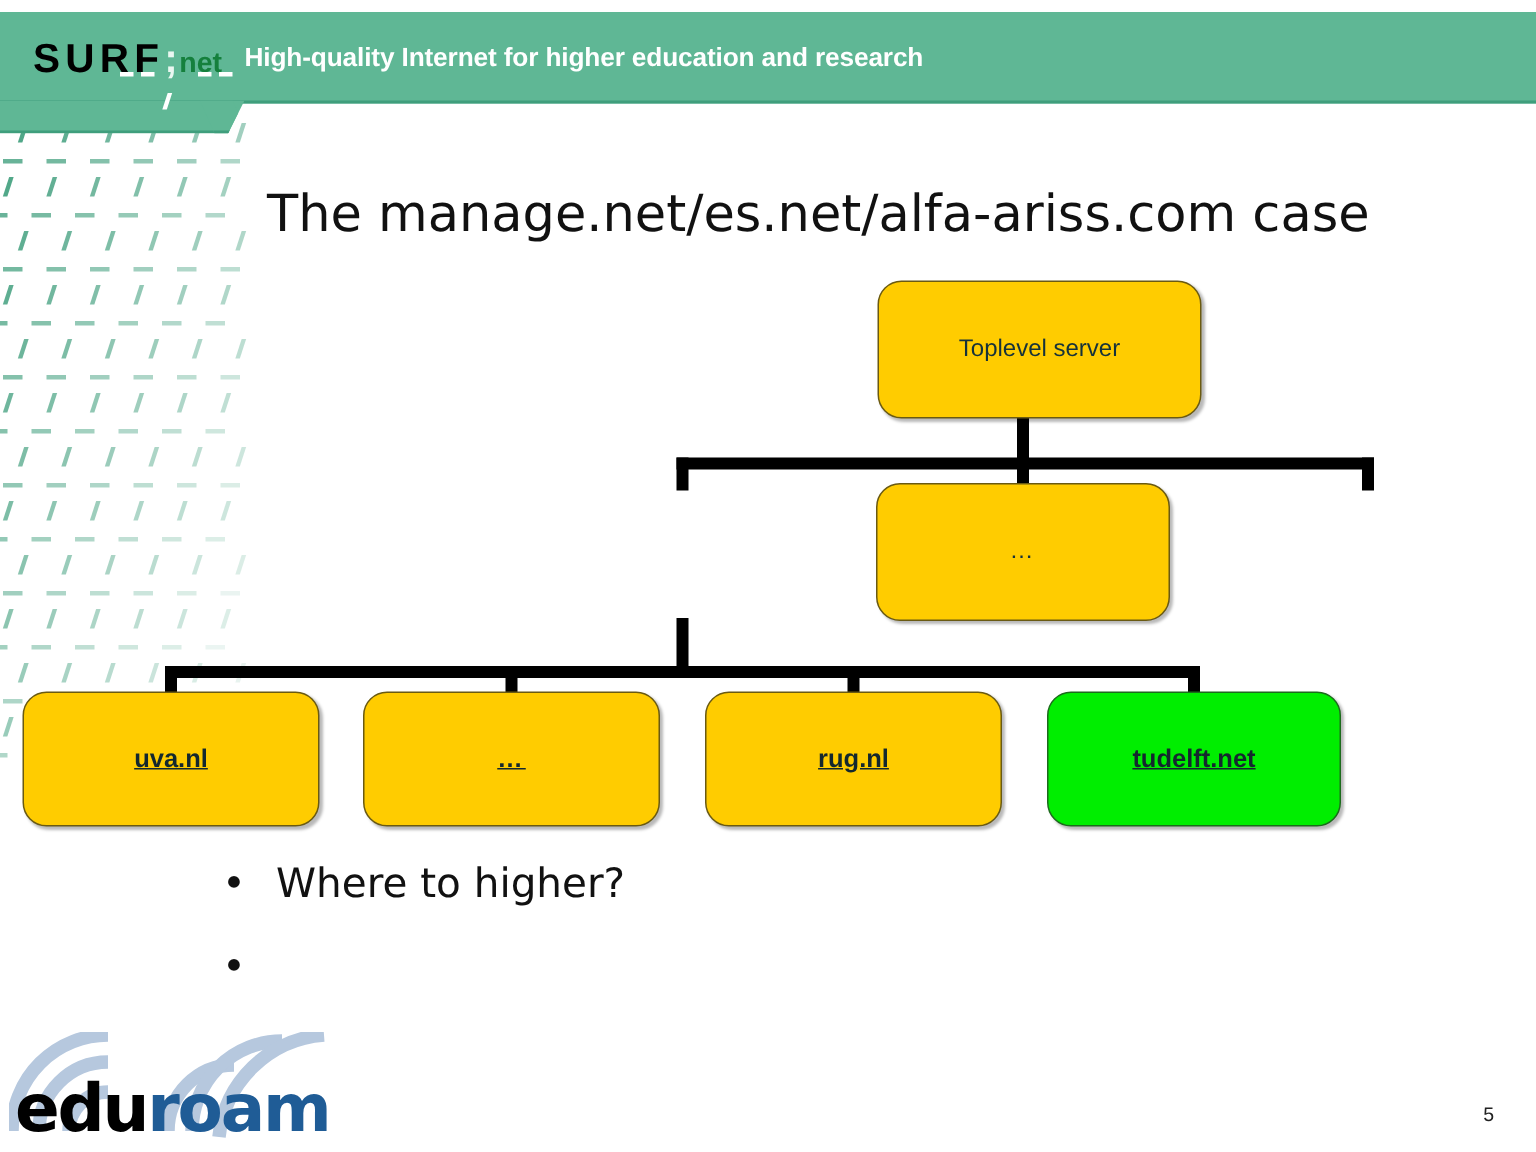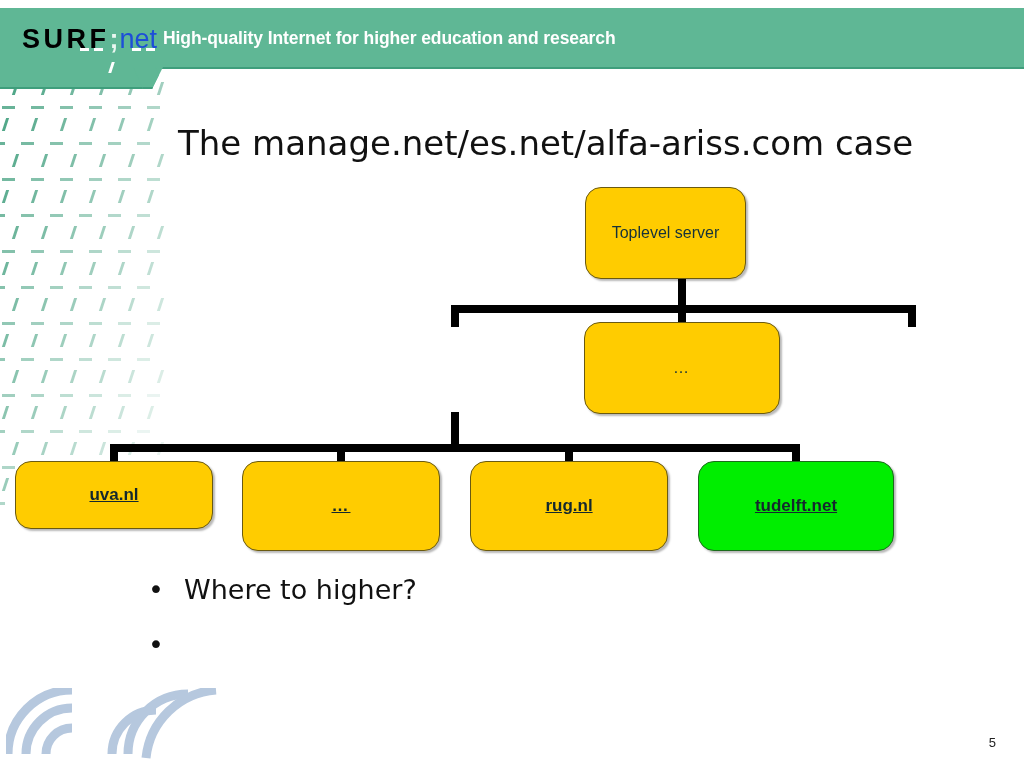"net" #surf-logo .netword { color: #1d4ed8 -> #15803d; font-size: 27px -> 19px; font-weight: normal -> bold }
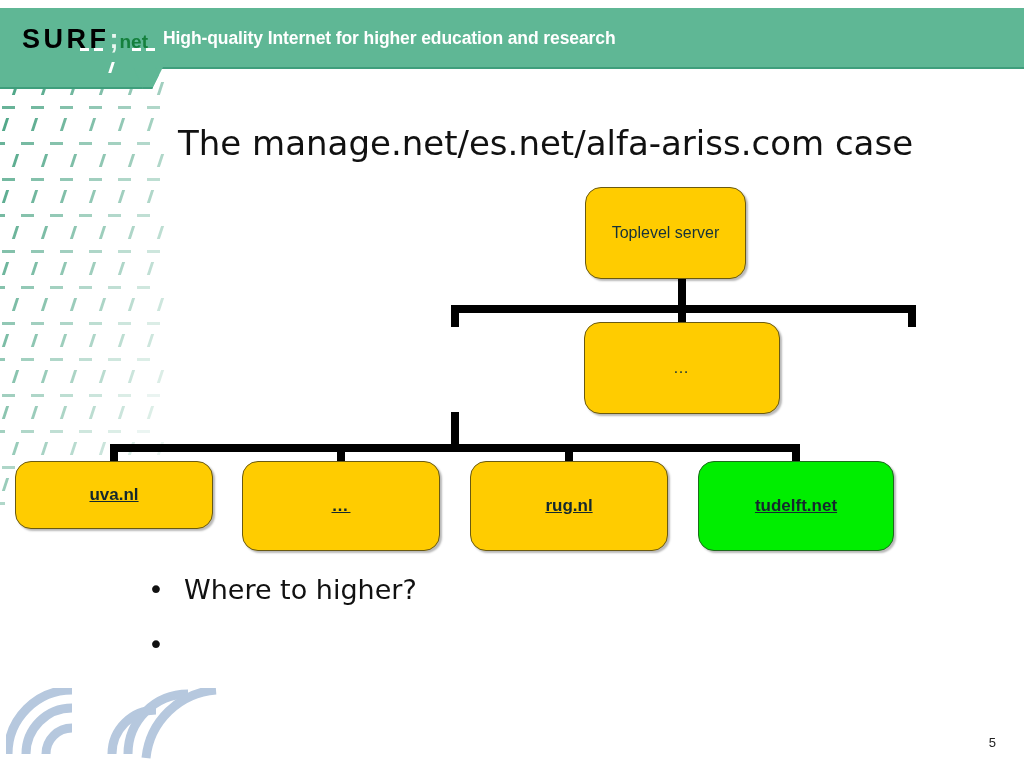"Toplevel server" div.node { width: 161px -> 216px }
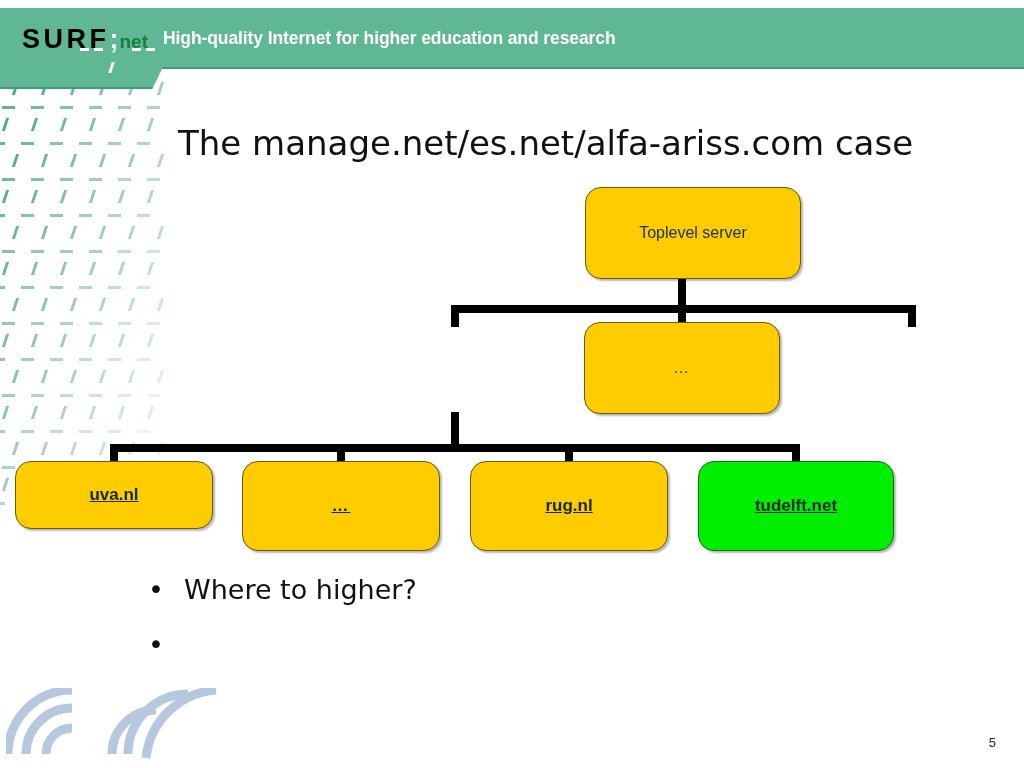"uva.nl" div.node { height: 68px -> 90px }
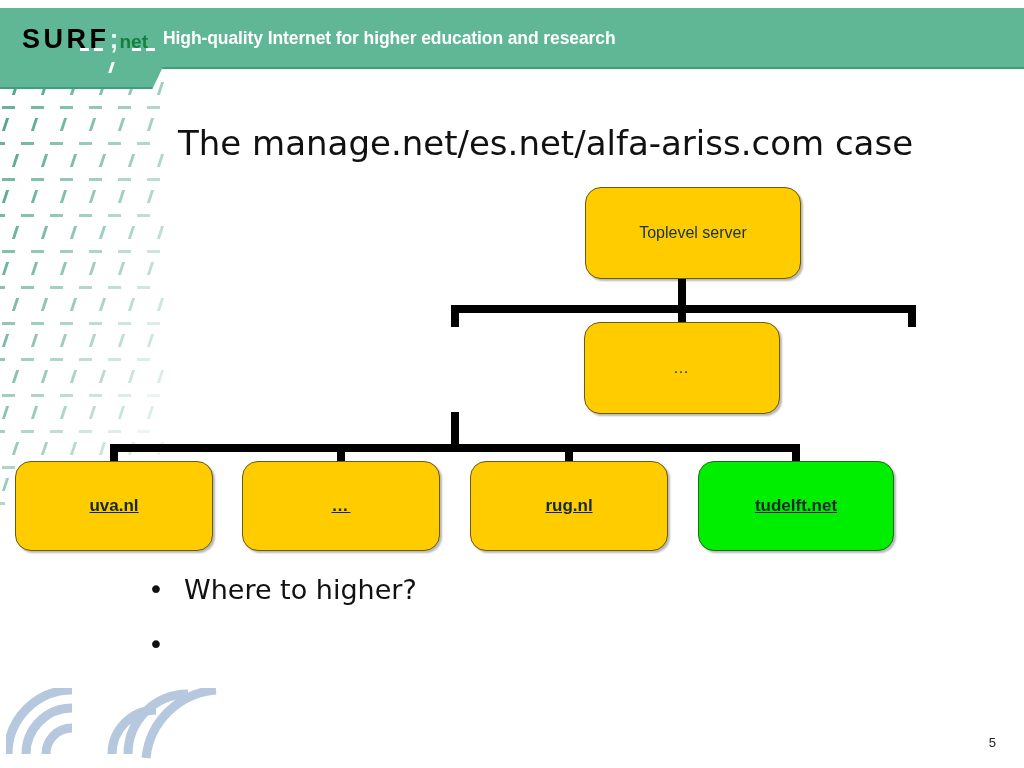"eduroam" div.word { html: none -> <div><span>edu</span><span>roam</span></div> }
